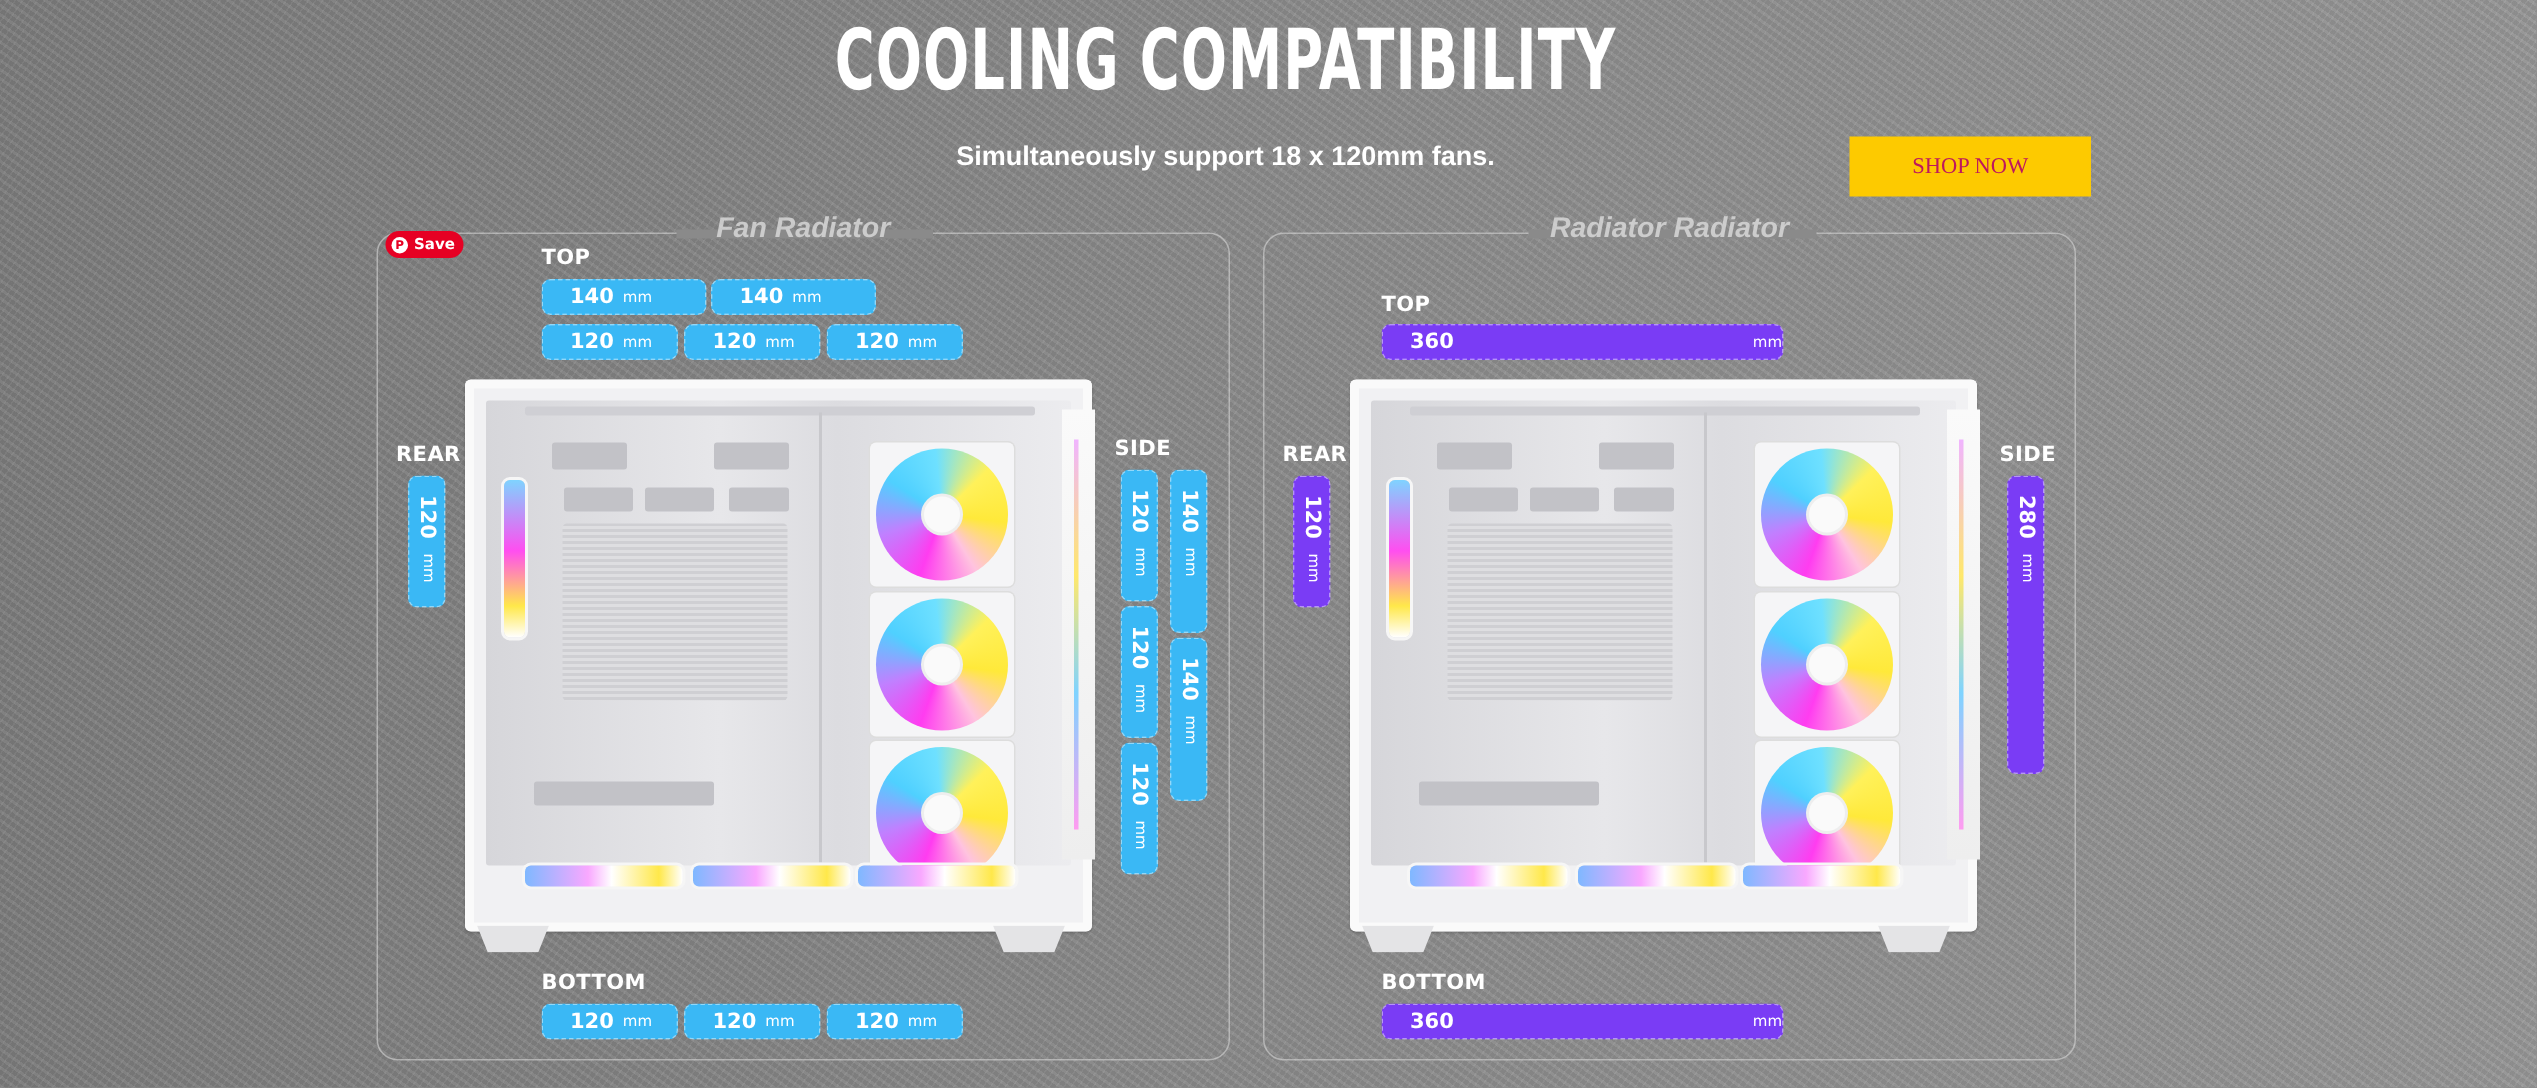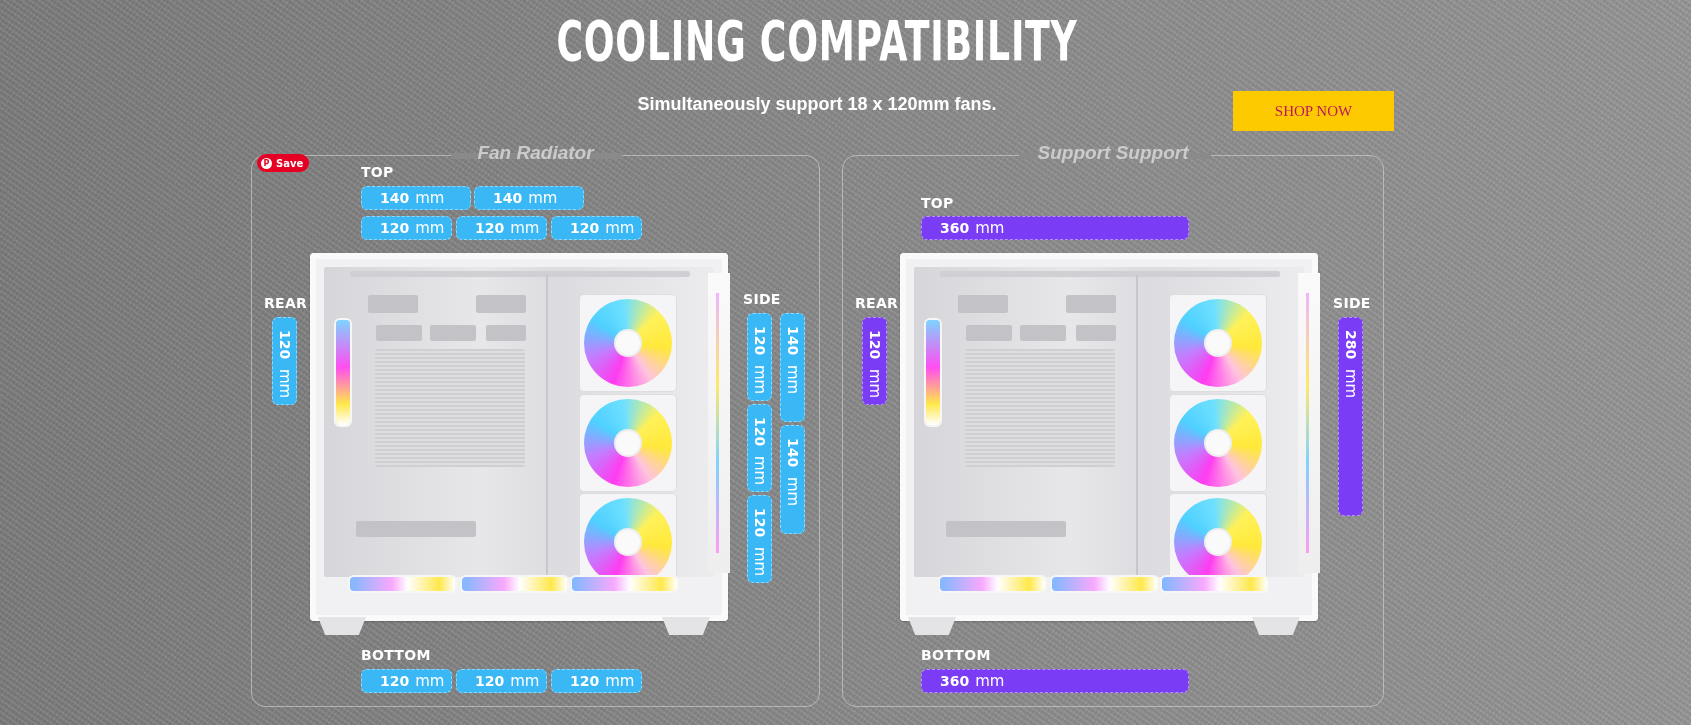"Support Support" div.panel-title { text: Support Support -> Radiator Radiator }
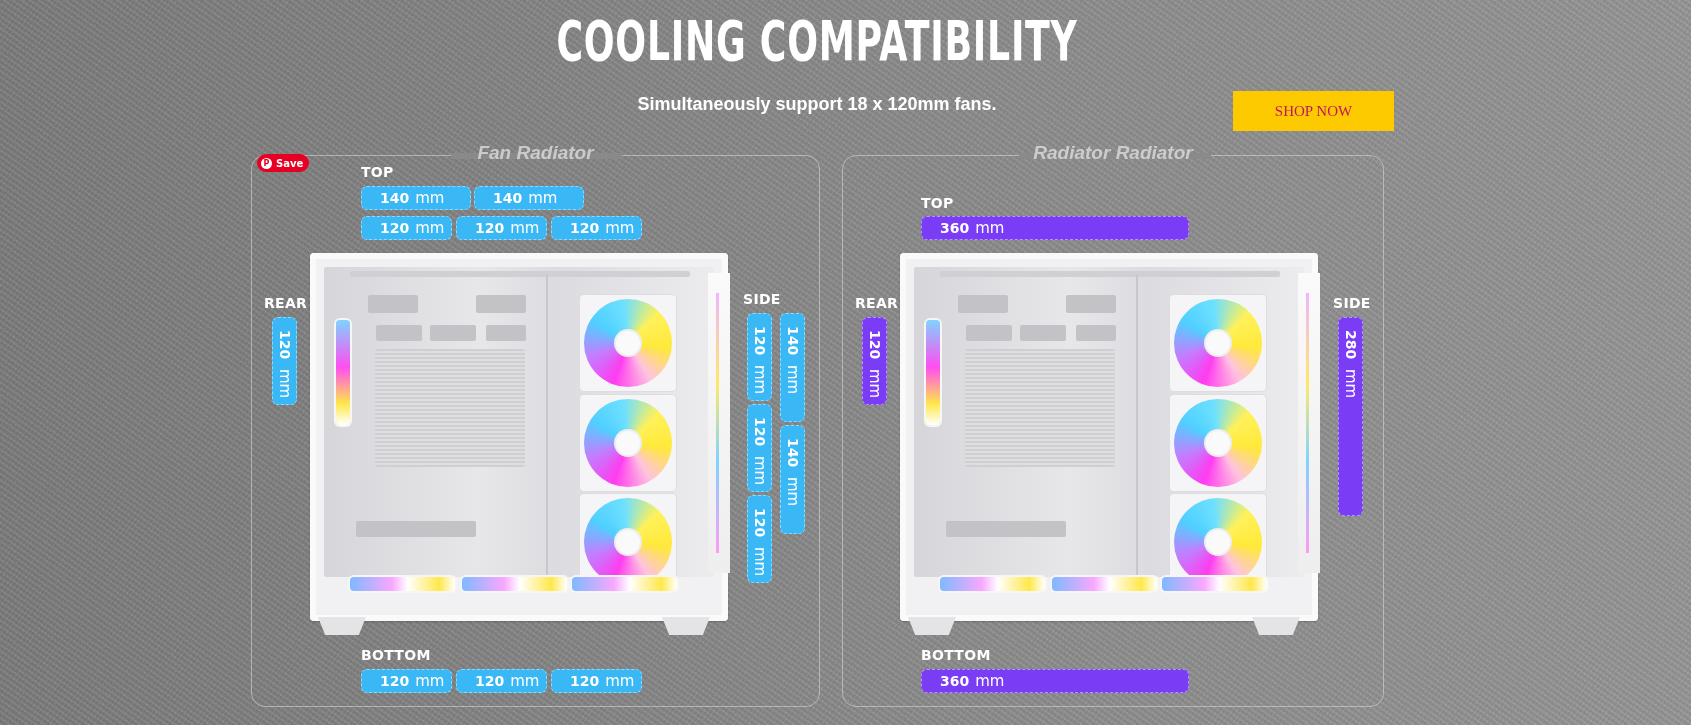"mm" .pill .unit { font-size: 15px -> 10px }
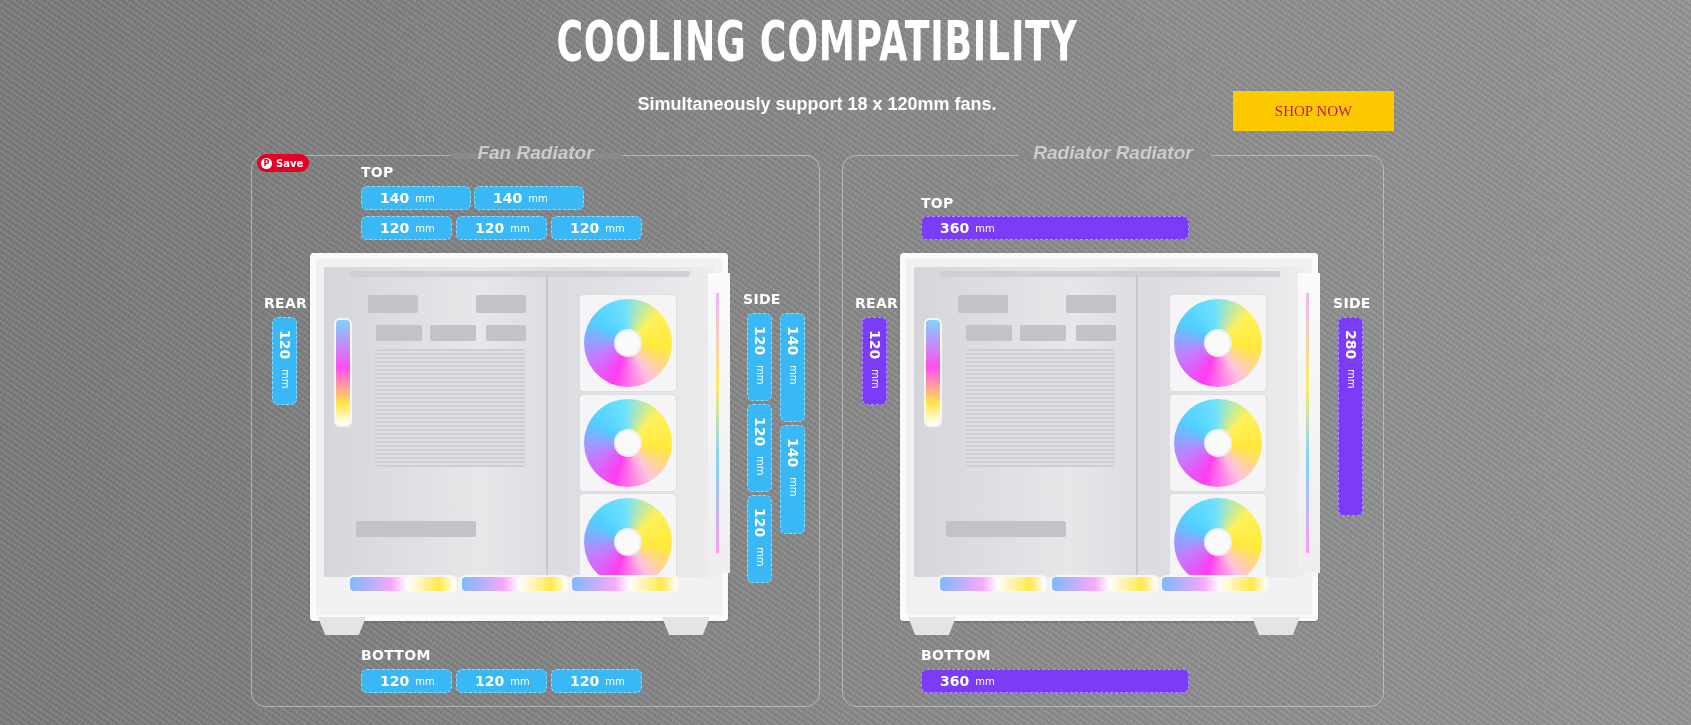"360" .pill.purple { justify-content: none -> space-between }
